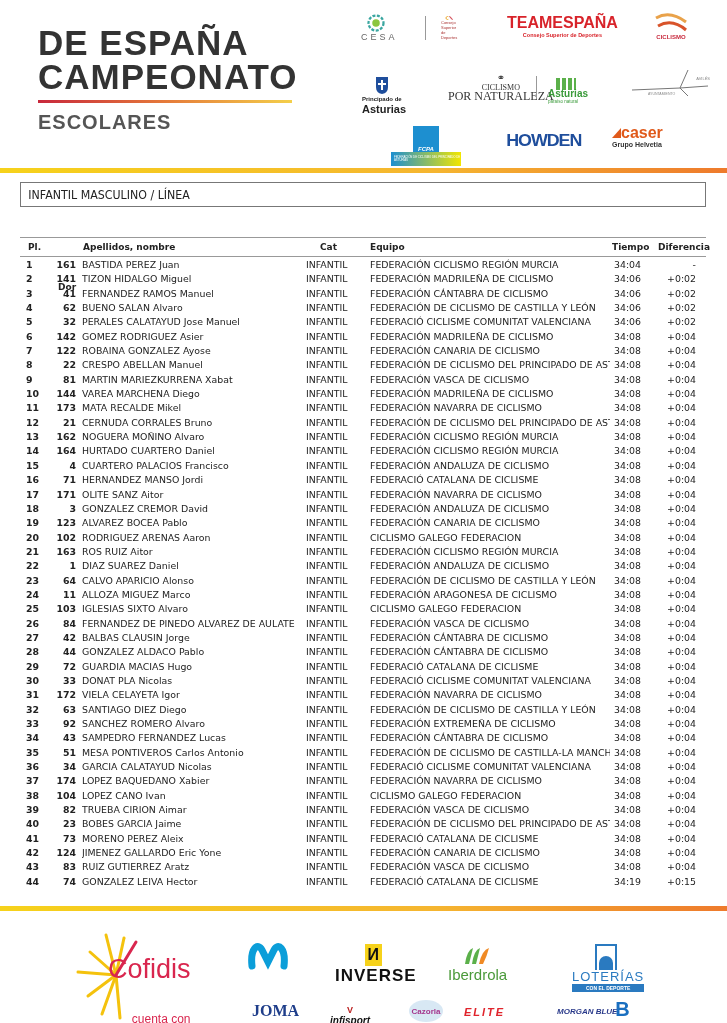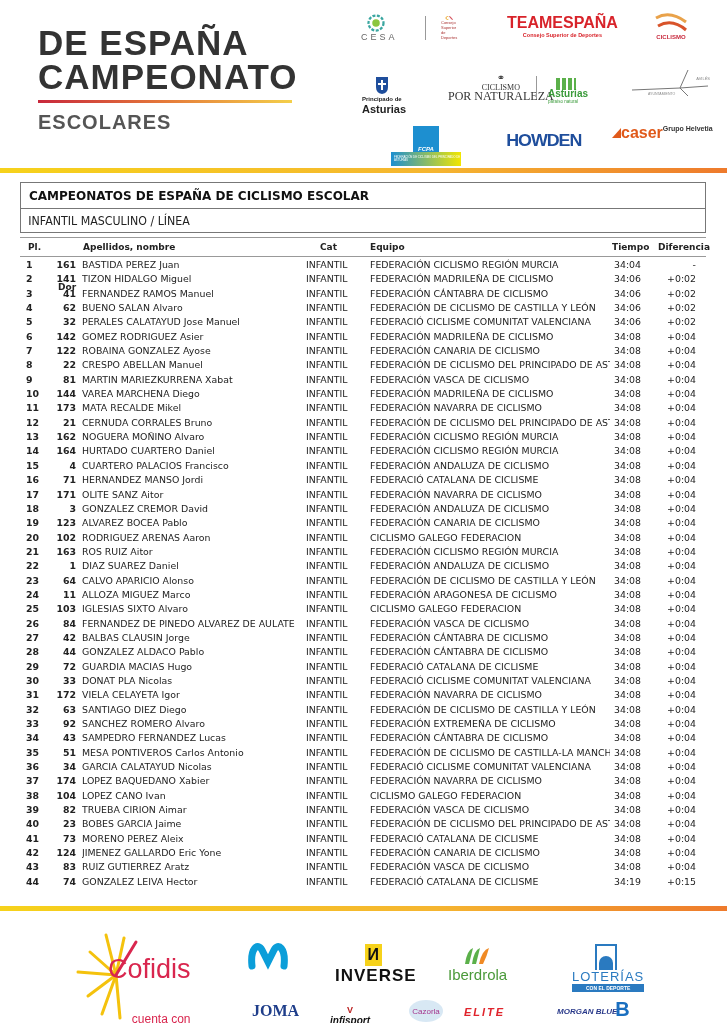"caser" div.logo { flex-direction: row -> column }
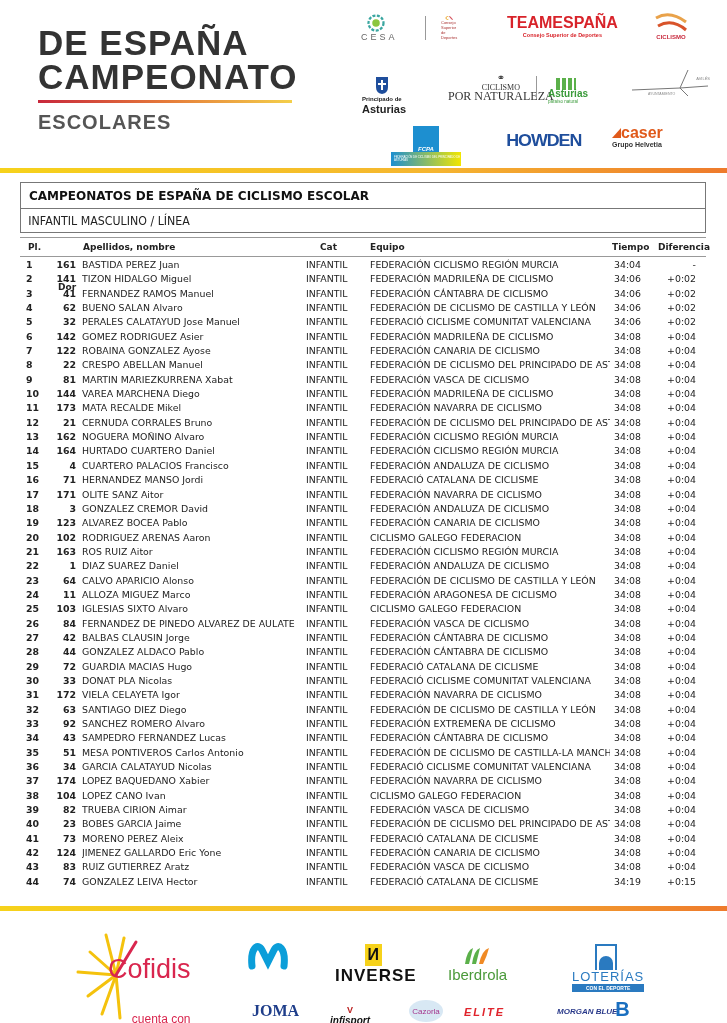"CAMPEONATOS DE ESPAÑA DE CICLISMO" div.title { html: <div>CAMPEONATOS DE ESPAÑA DE CICLISMO ESCOLAR</div> -> none }
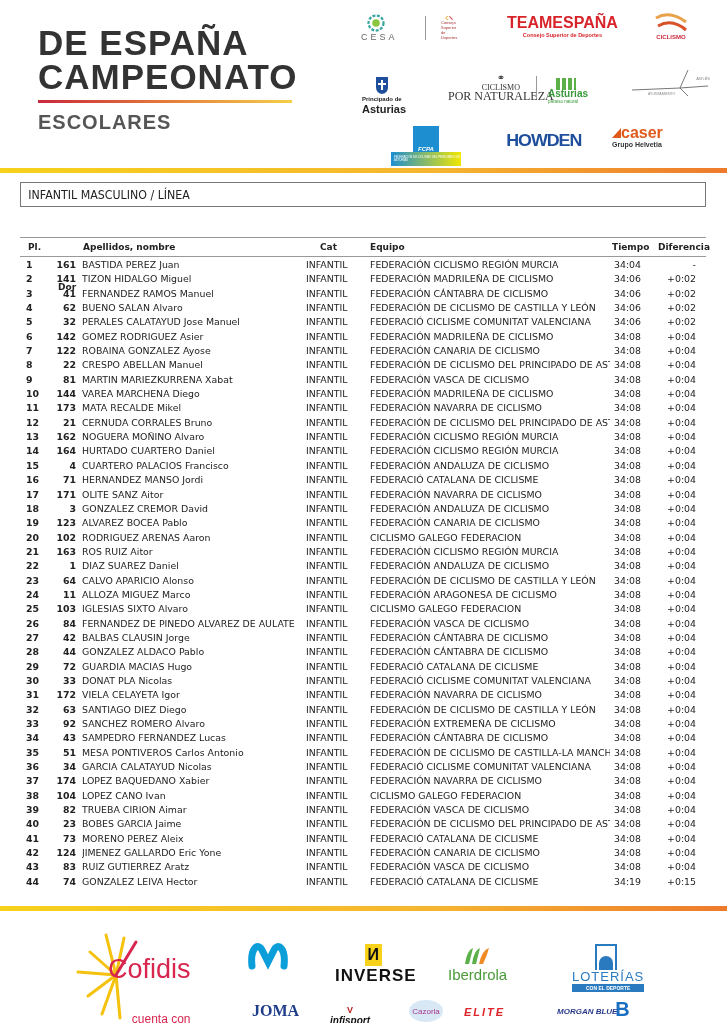"Cazorla" span { font-weight: normal -> bold }
